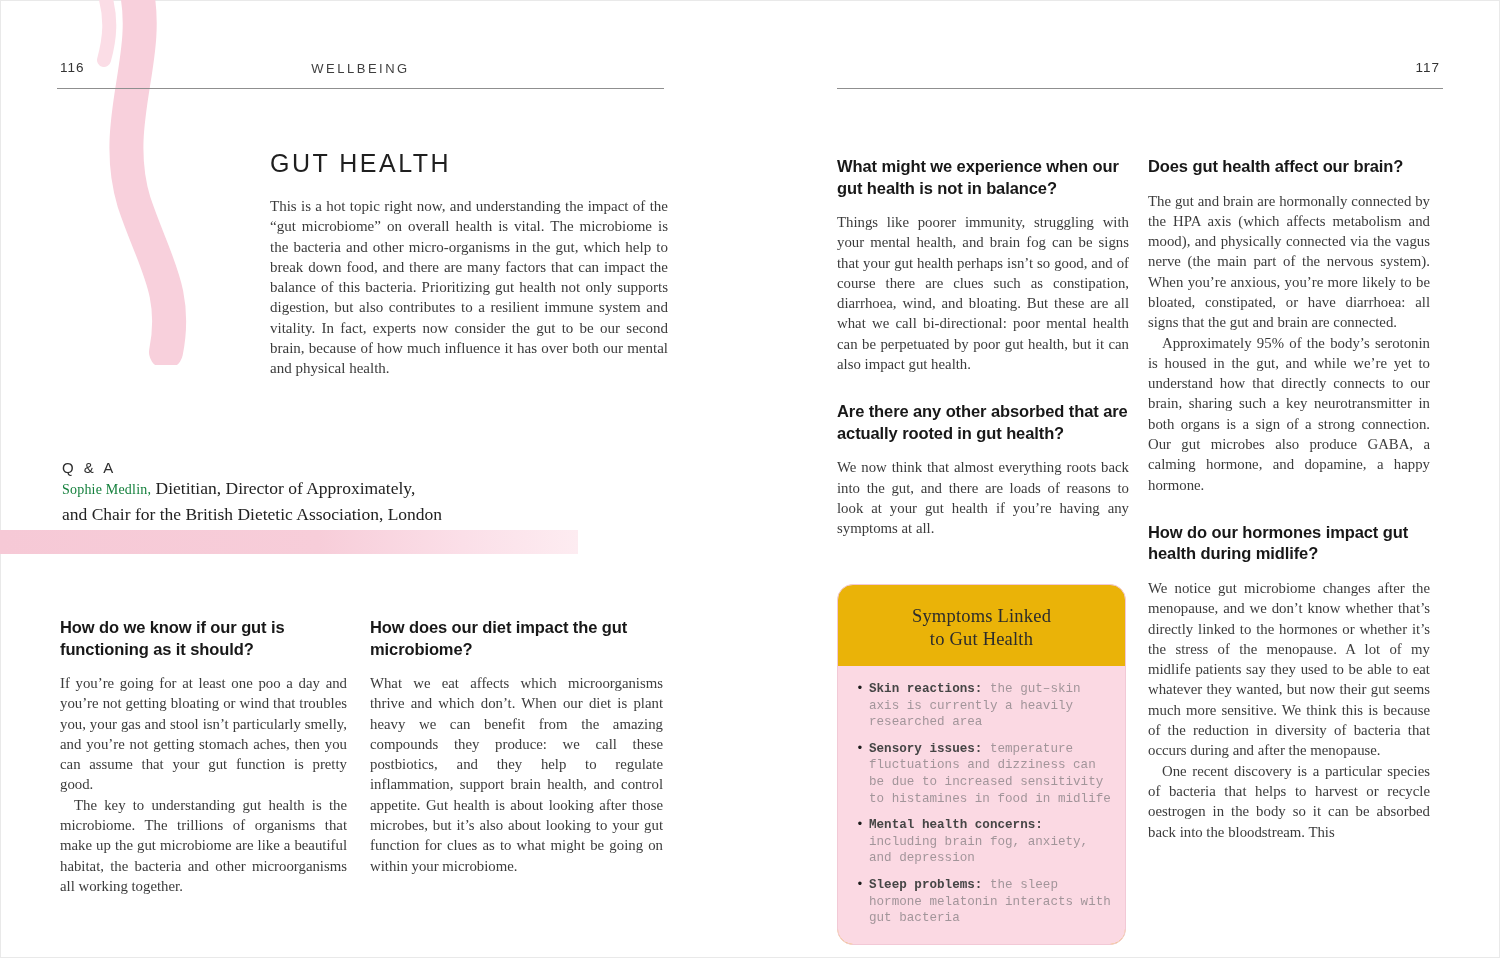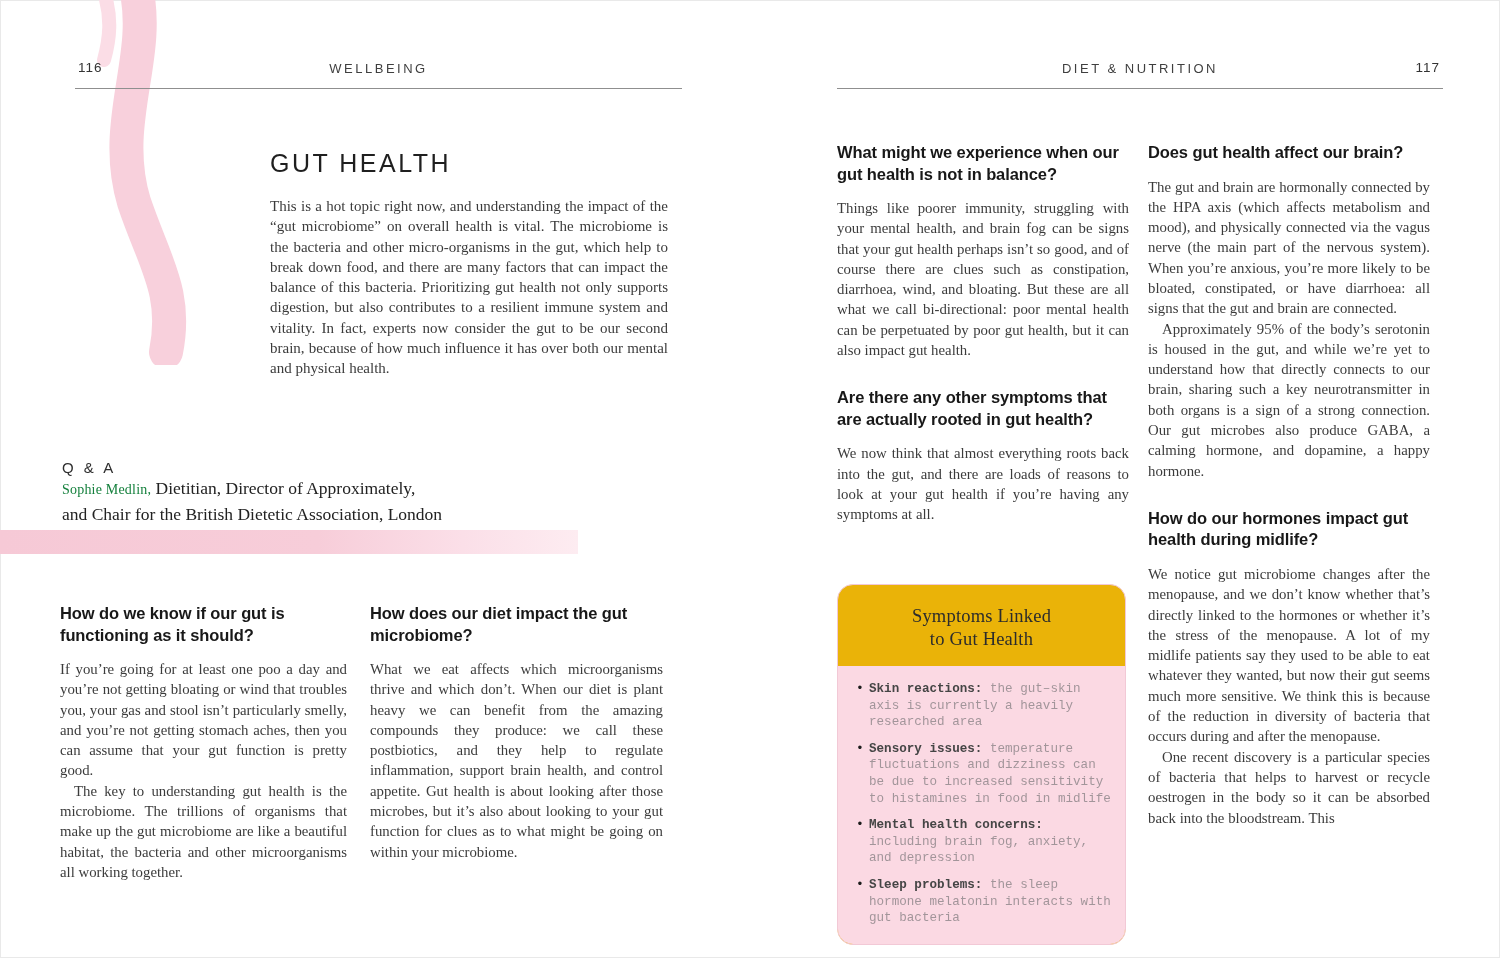"116" div.page-header { margin-left: 18px -> none }
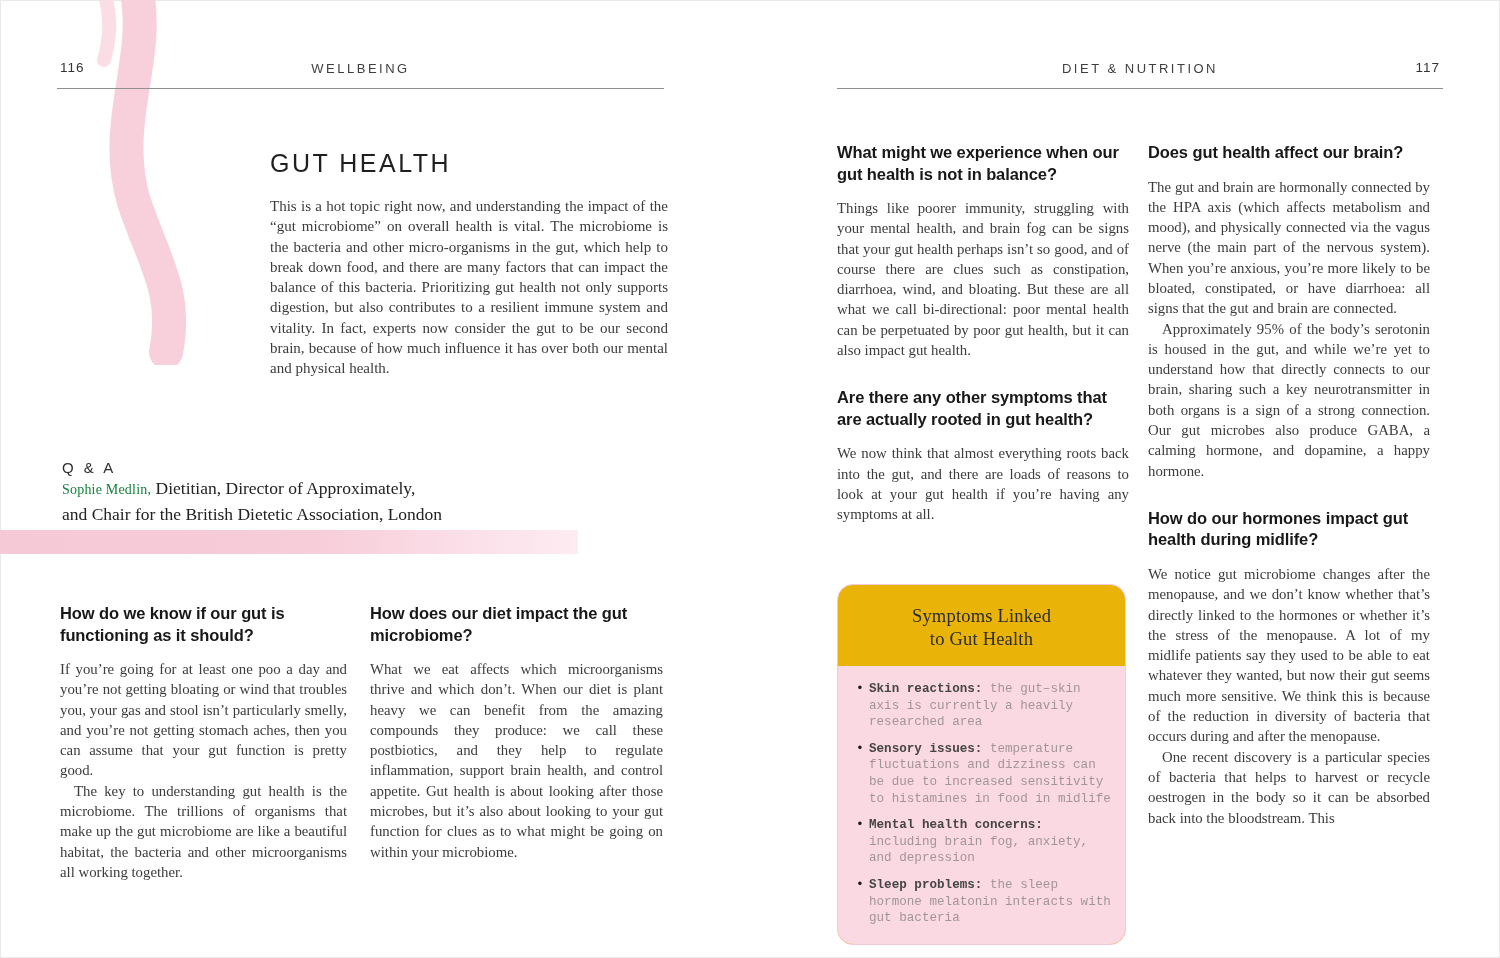"DIET & NUTRITION" span.center { html: <span>DIET &amp; NUTRITION</span> -> none }
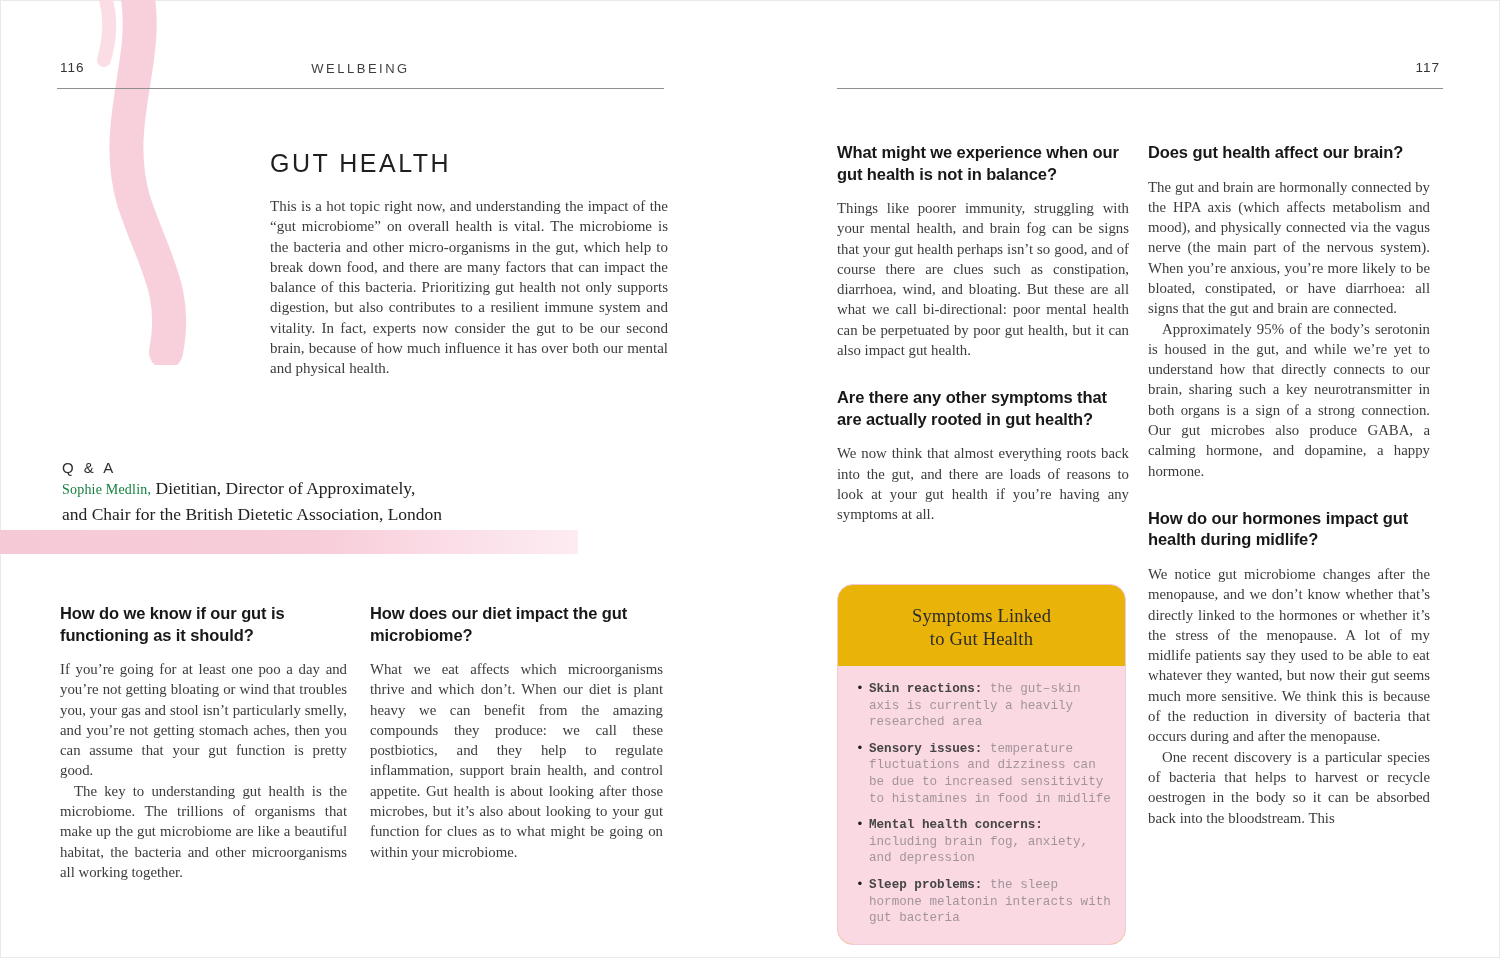"What might we experience when" .col { margin-top: none -> 14px }
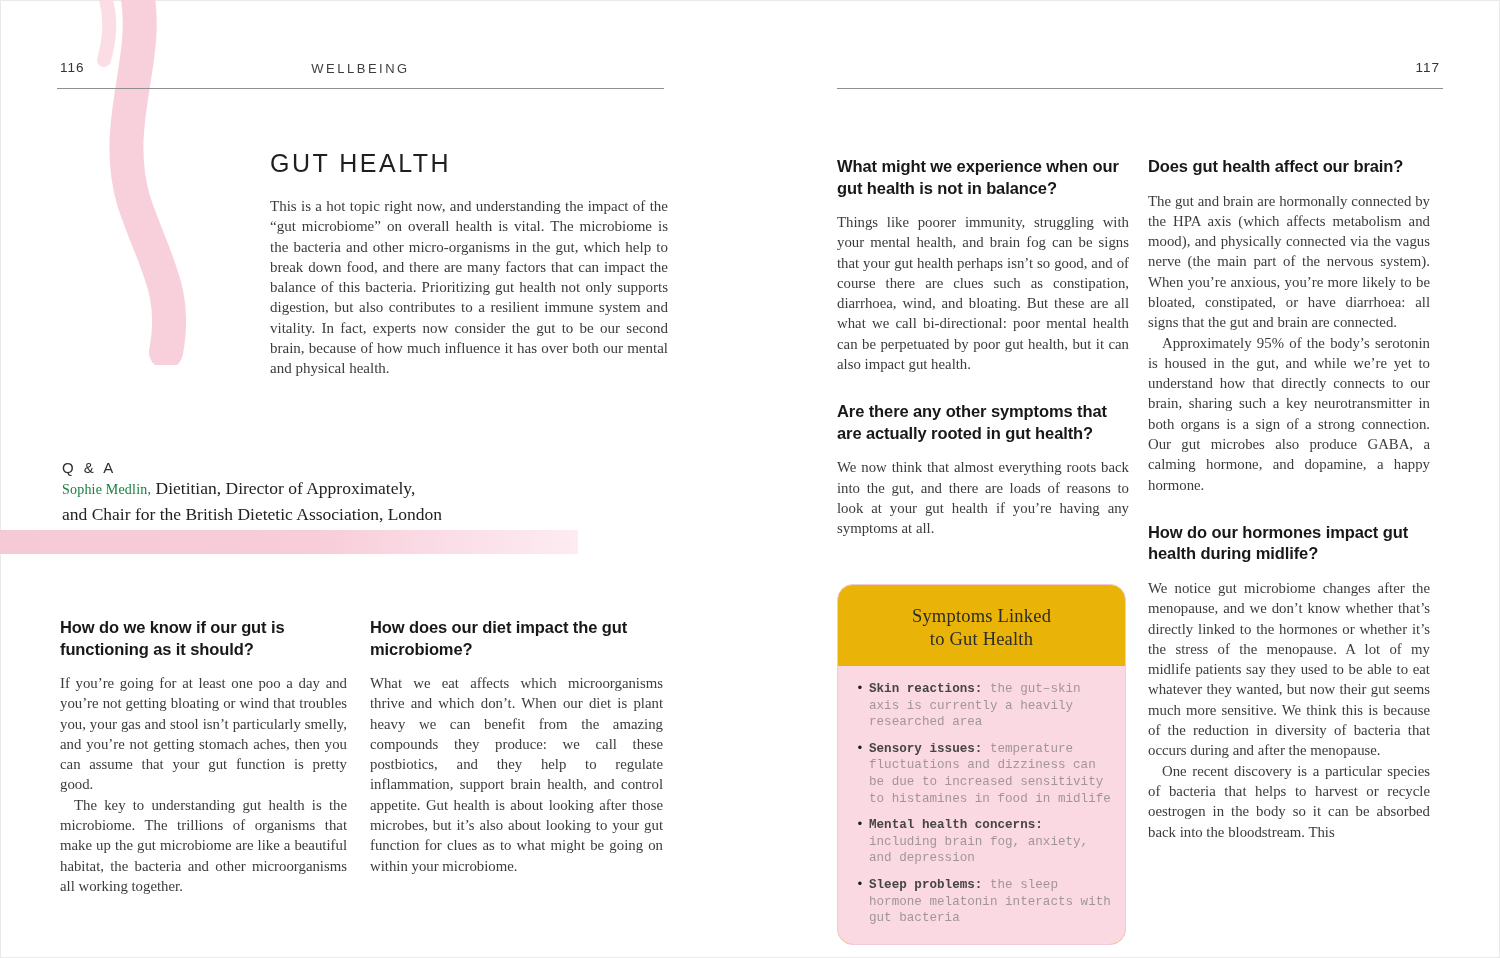"Are there any other symptoms" h2.q-heading { text: symptoms -> absorbed }
